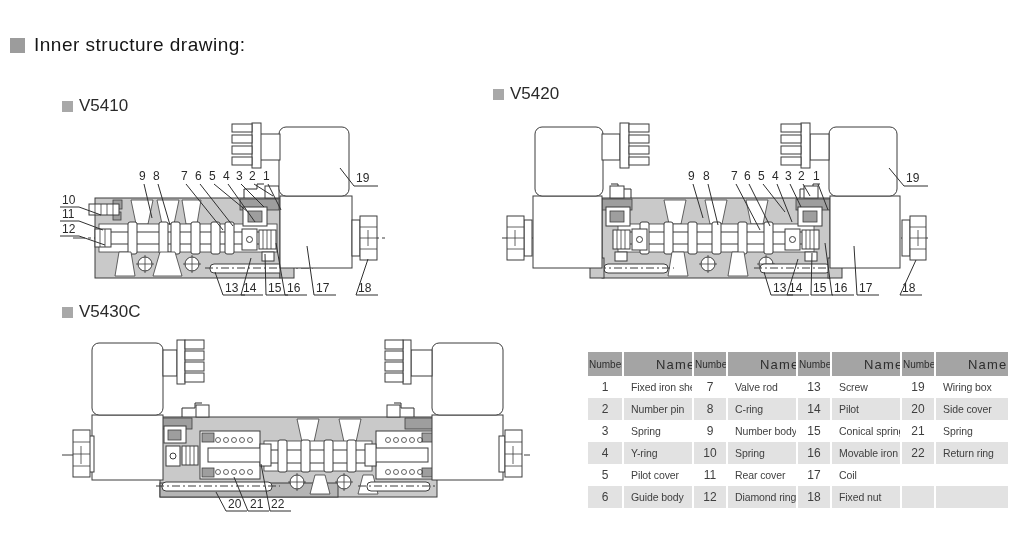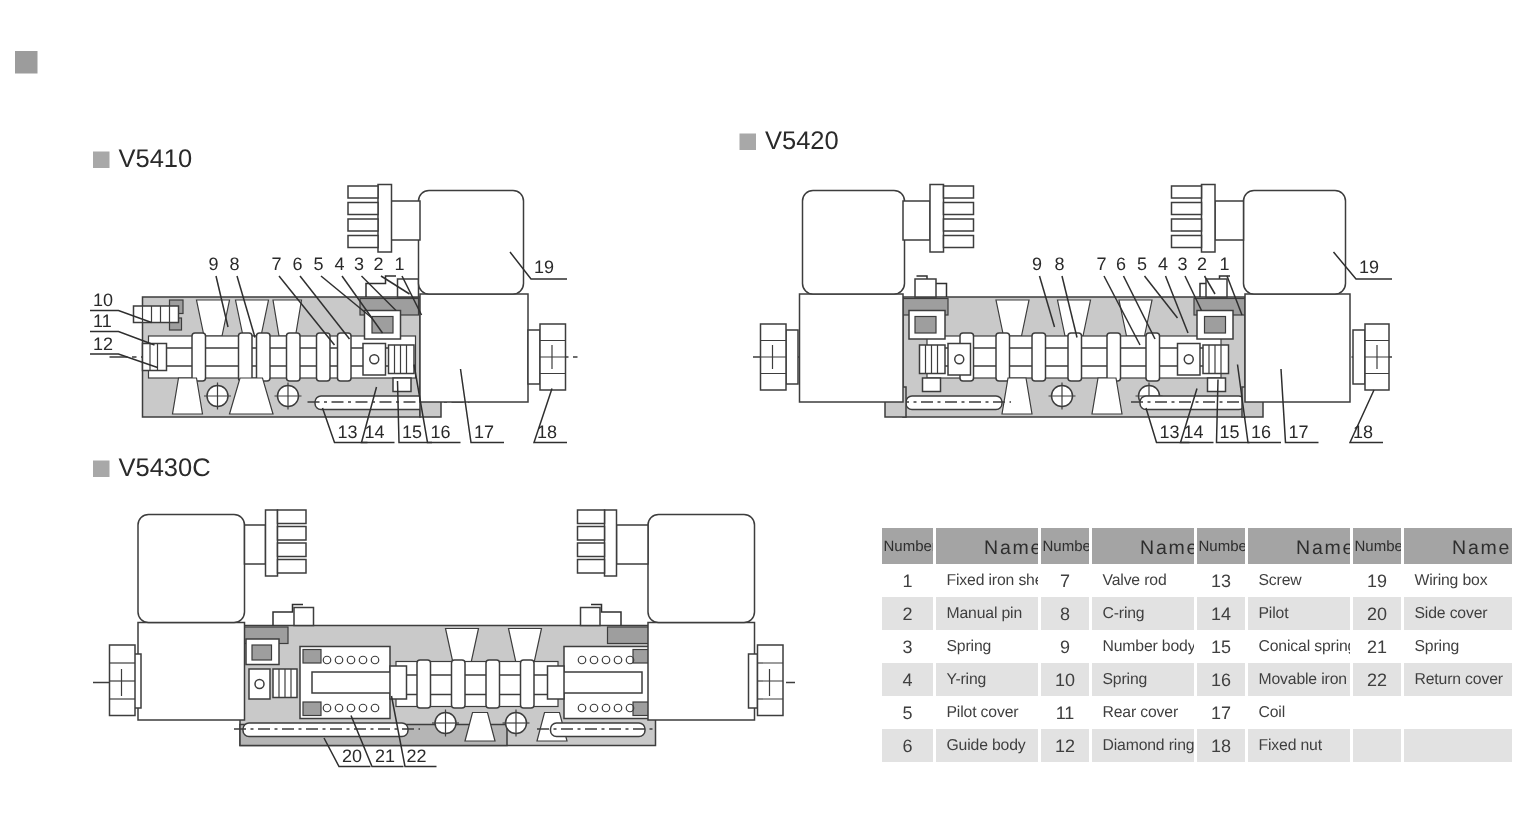"Inner structure drawing:" span { html: none -> <span>Inner structure drawing:</span> }
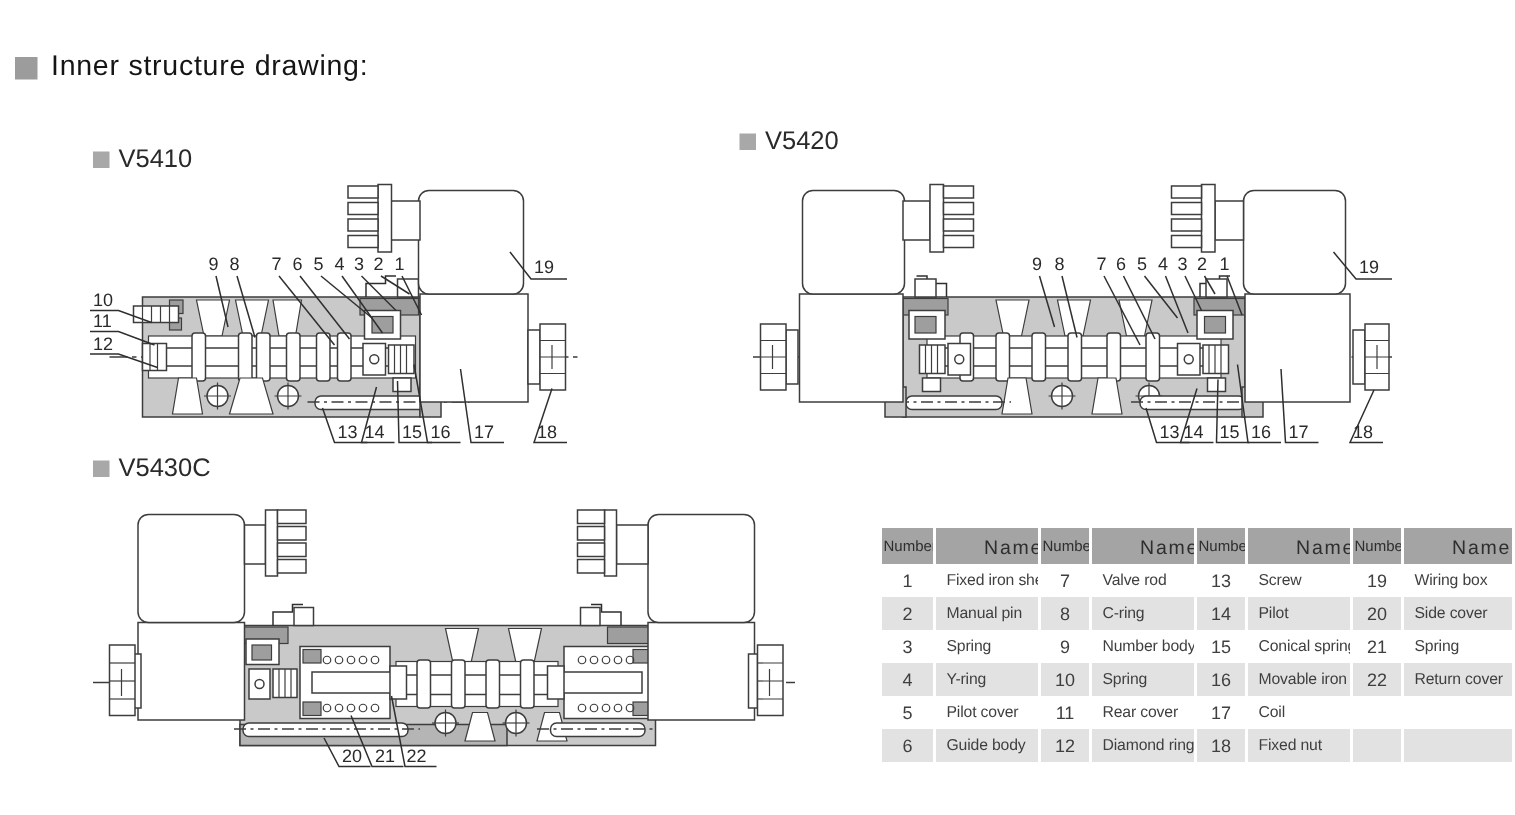"Manual pin" td.name { text: Manual -> Number }
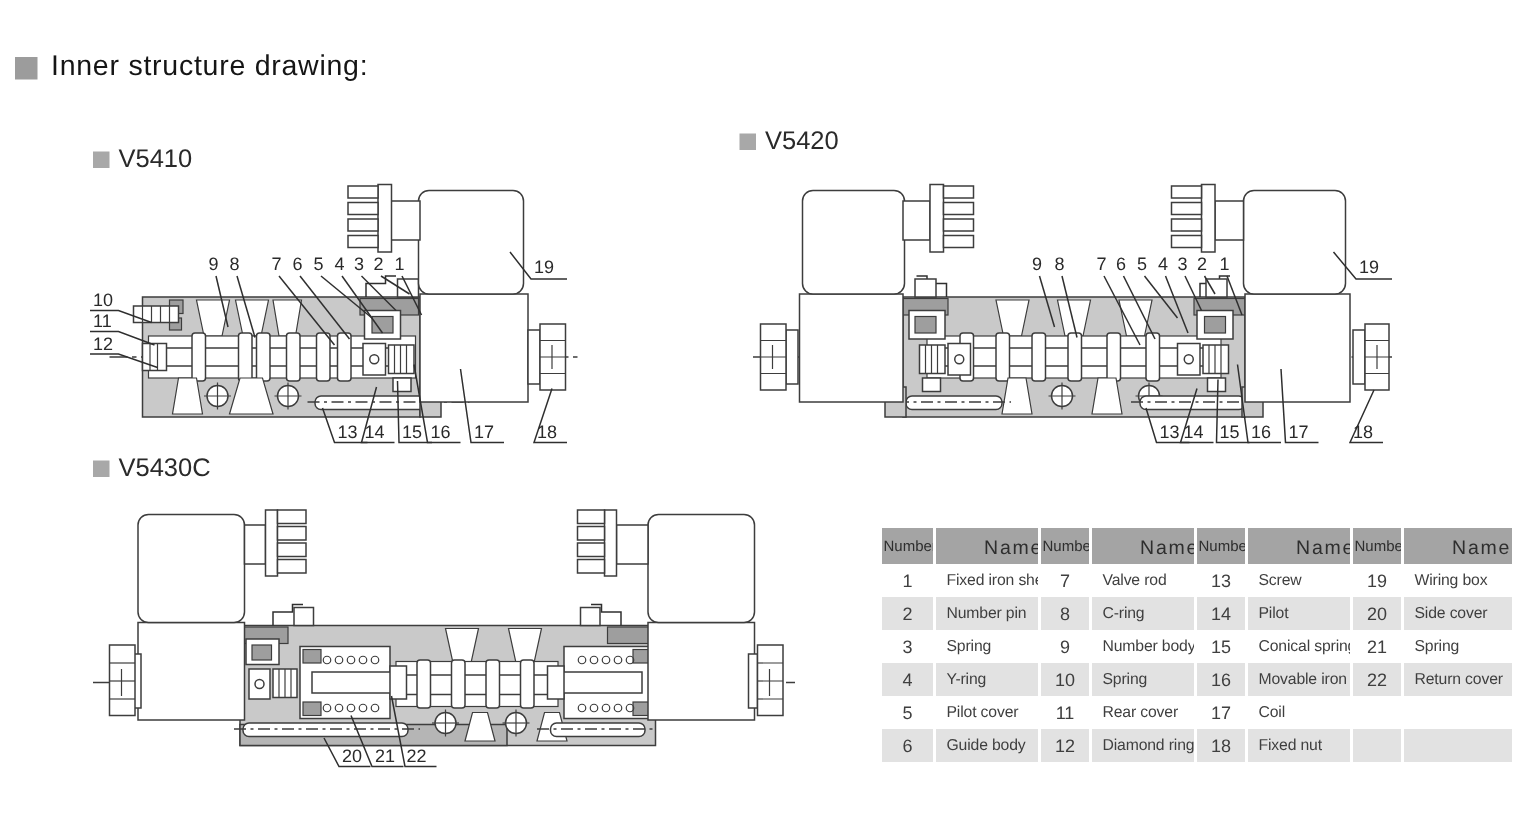"Return cover" td.name { text: cover -> ring }
